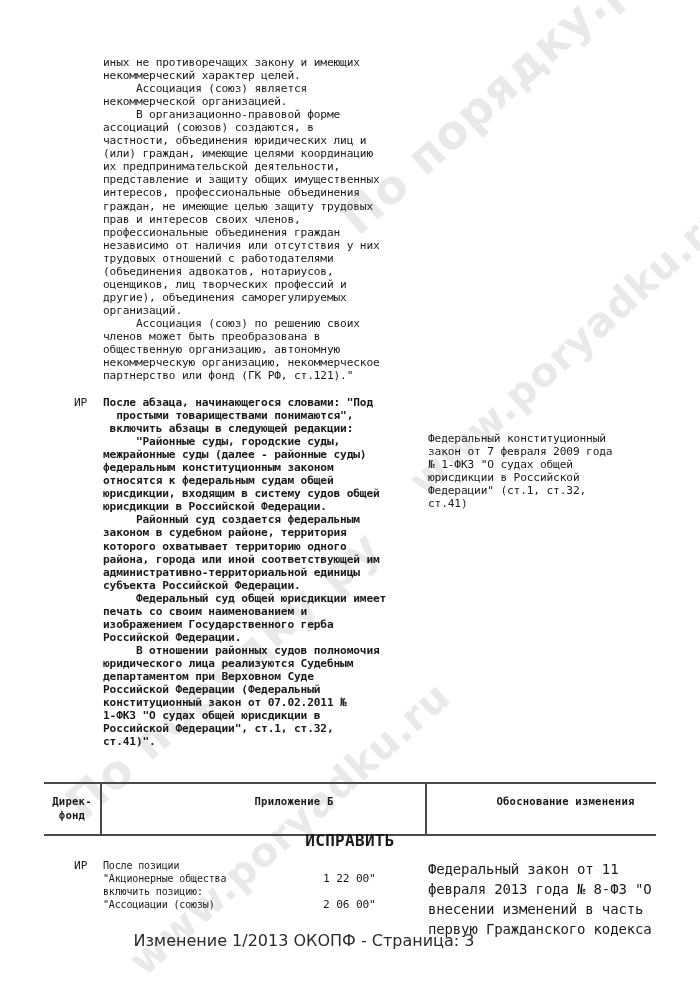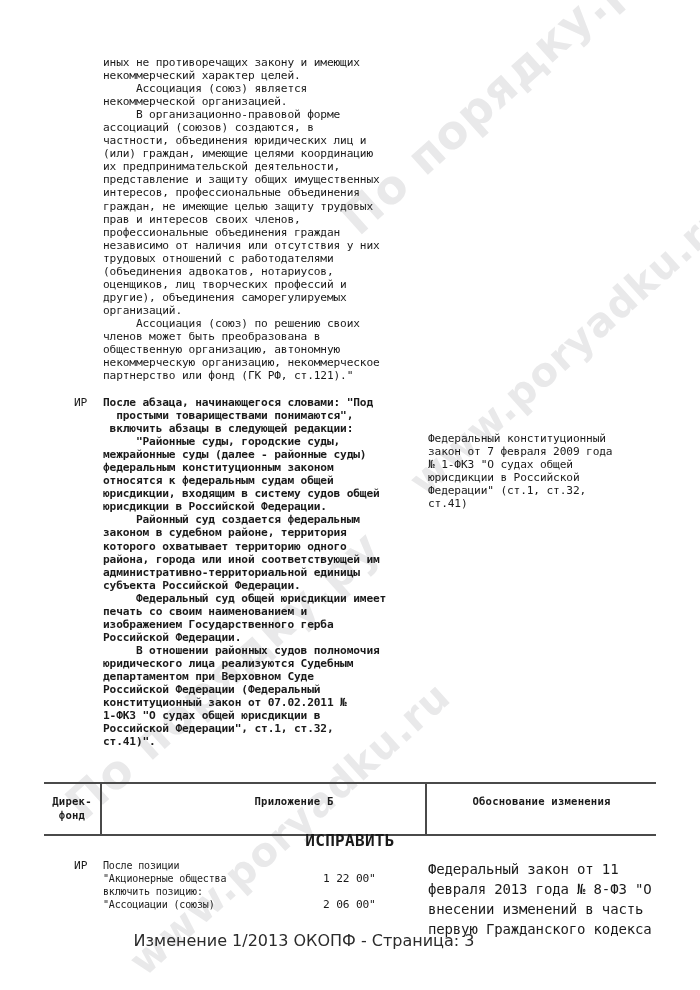"Обоснование изменения" .th-reason { padding-left: none -> 24px }
